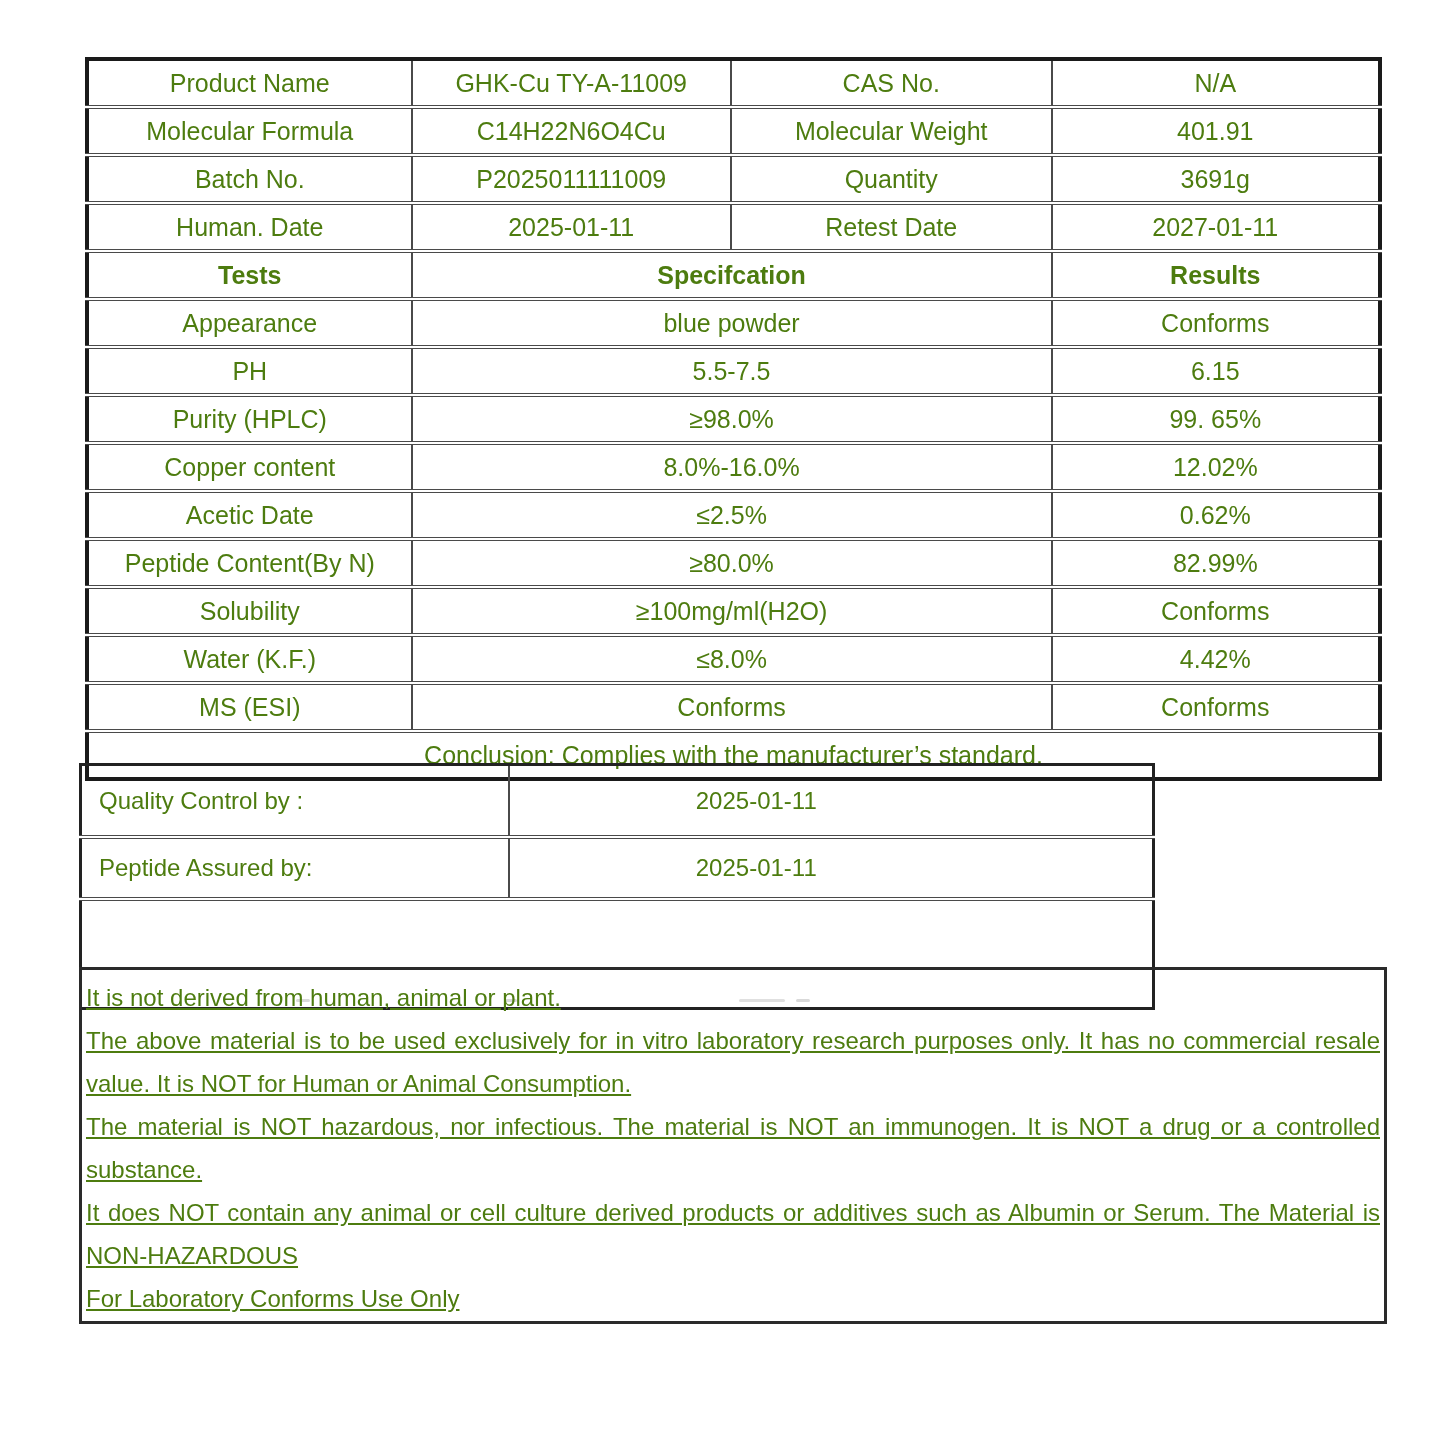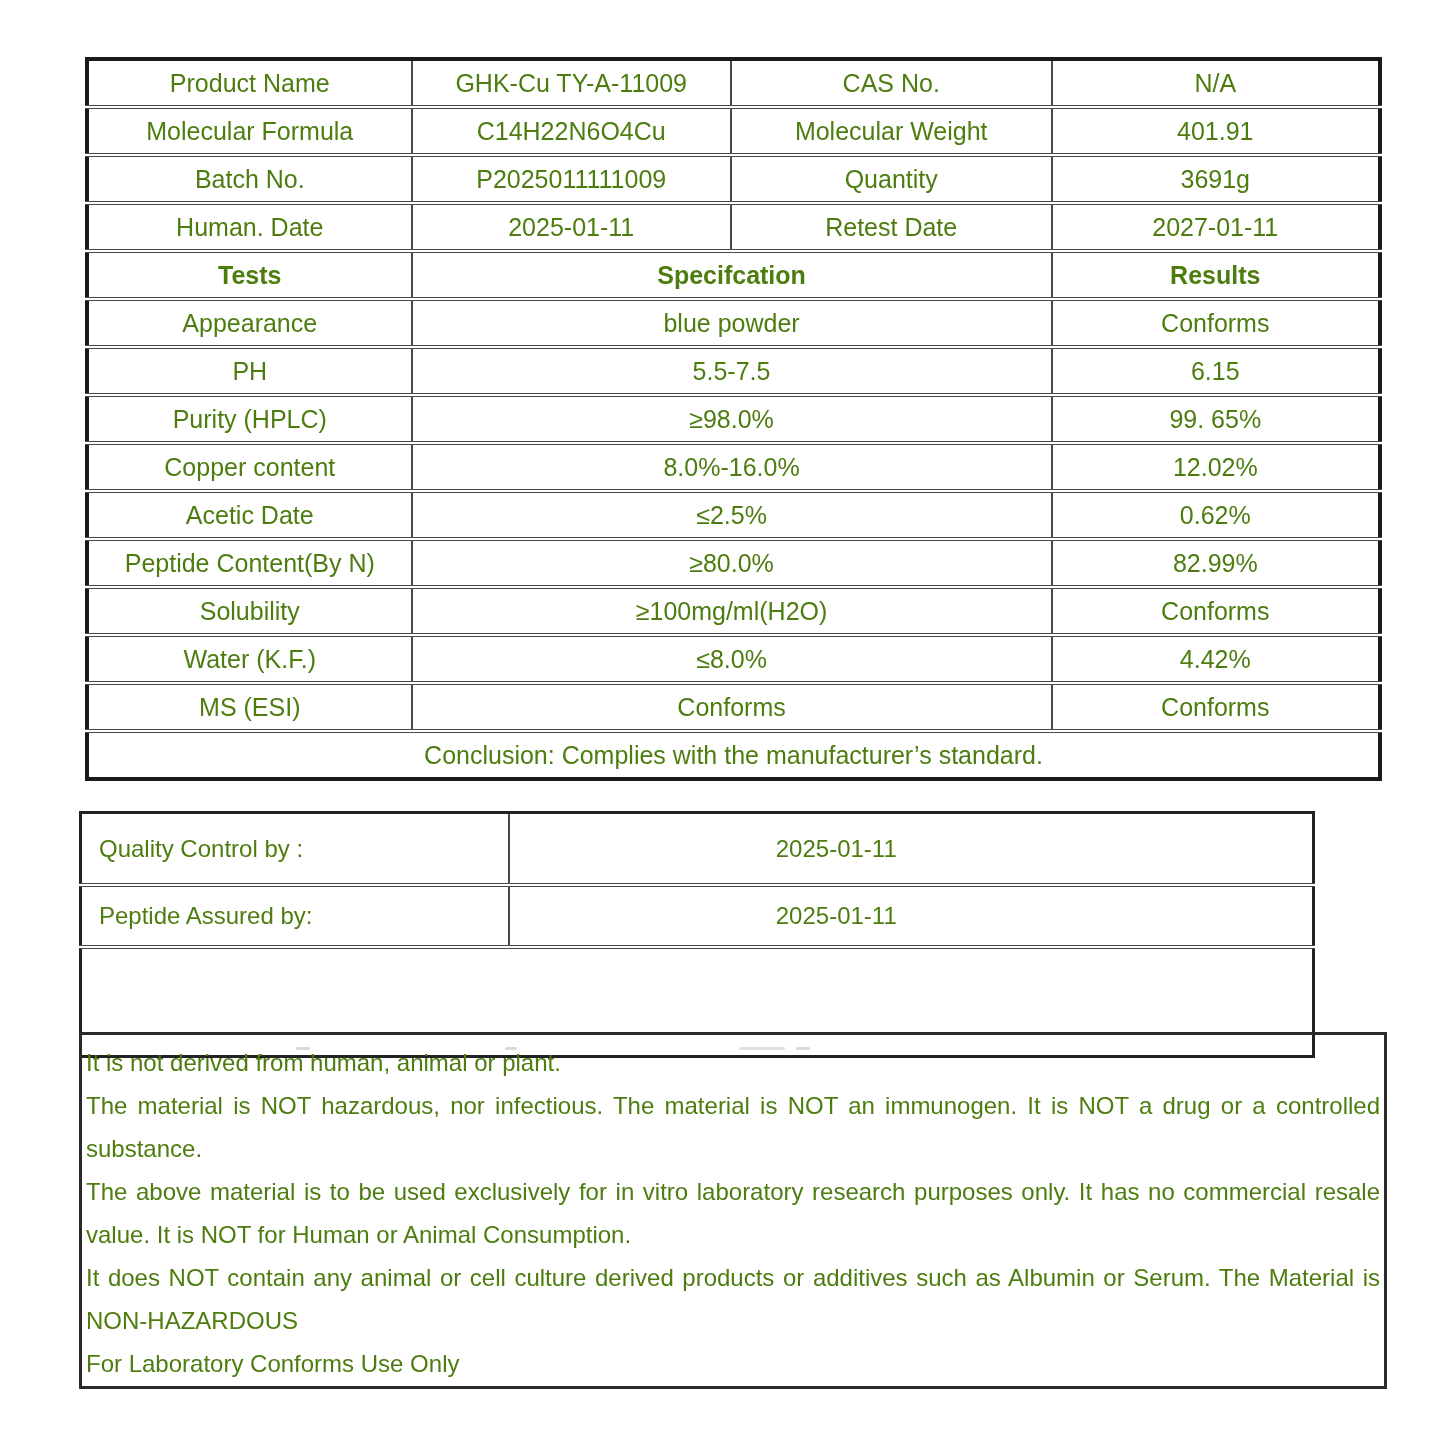"Quality Control by :" table.t2 { margin-top: 48px -> none; width: 1236px -> 1076px }
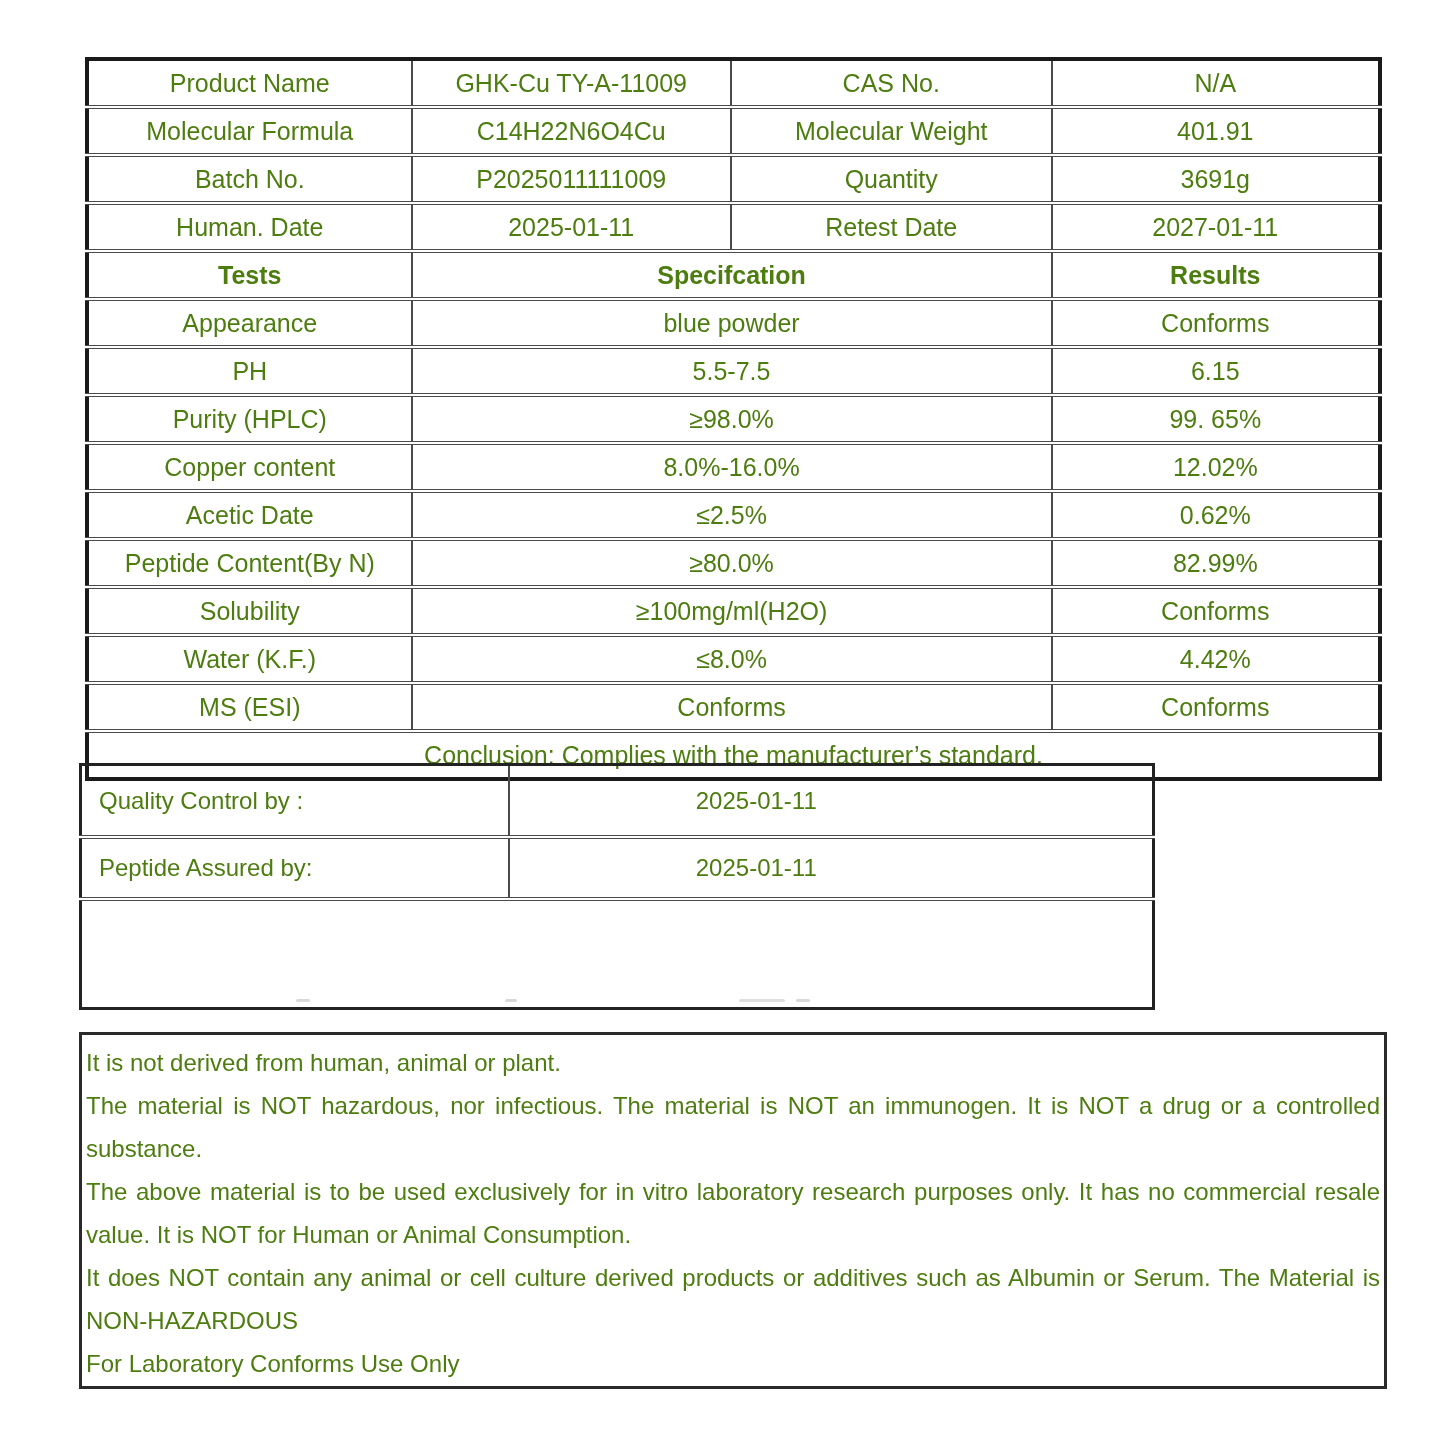"It is not derived from" .t3 { text-decoration: none -> underline; top: 1032px -> 967px }
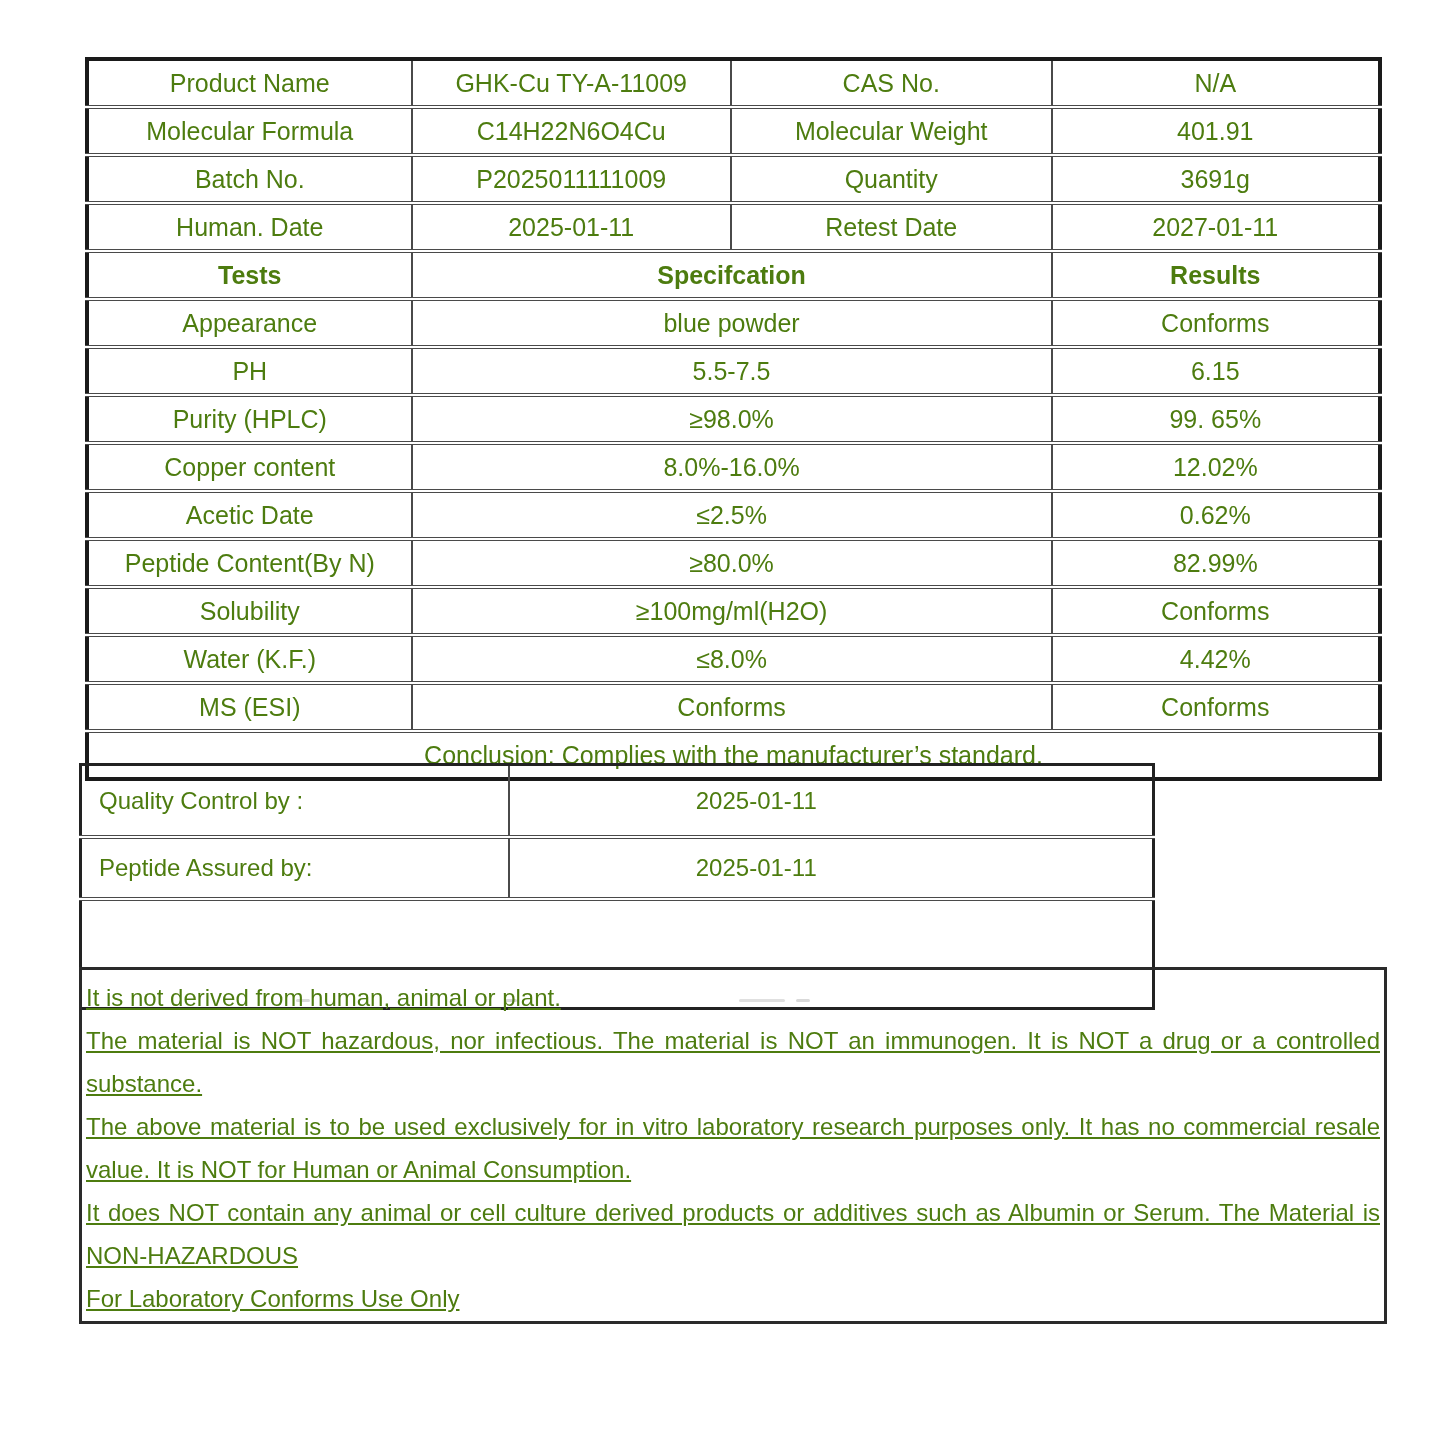"The material is NOT hazardous," p.just { order: before "The above material is to" -> after "The above material is to" }
